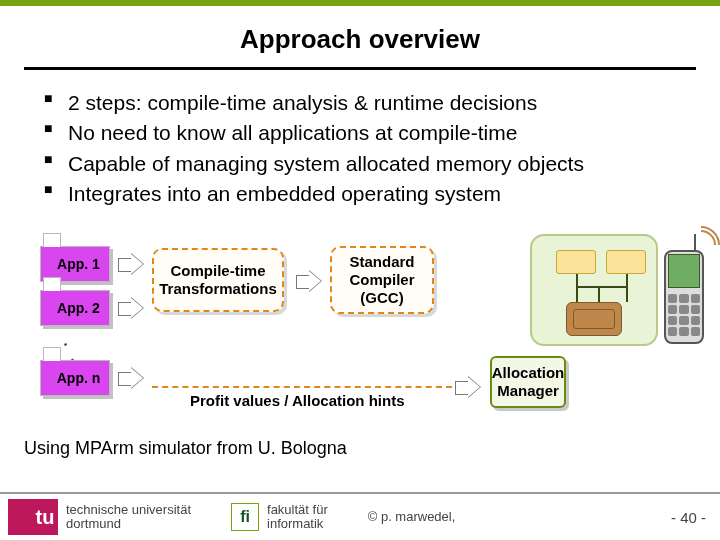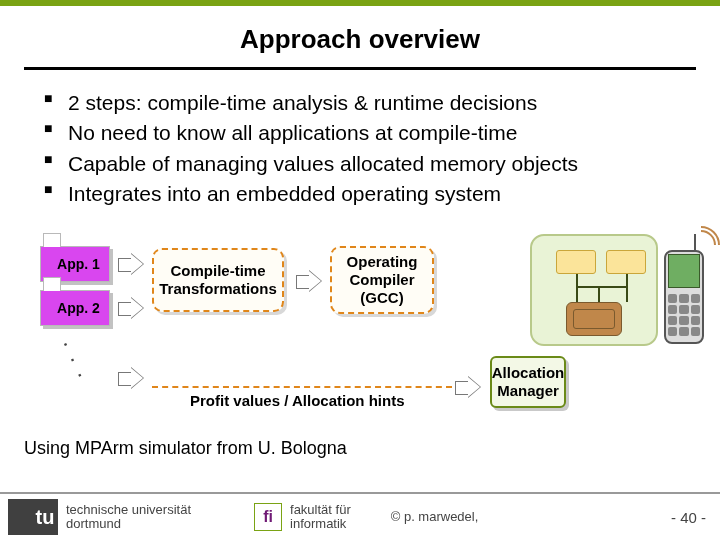"Capable of managing values allocated" li { text: values -> system }
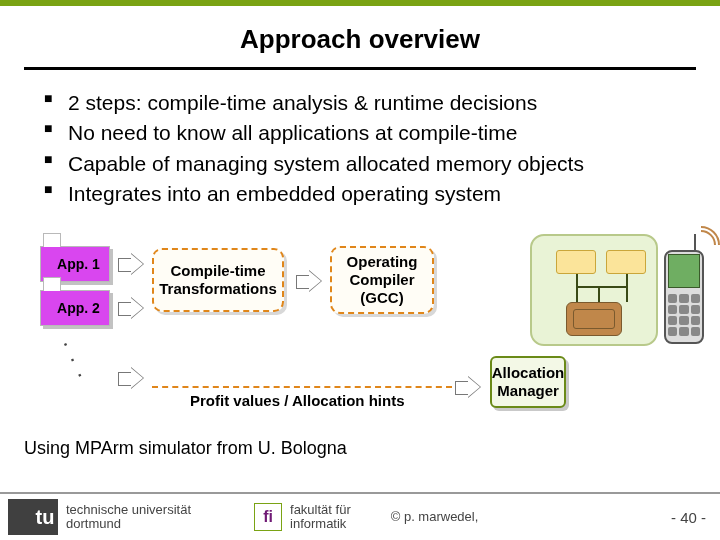"Operating" span { text: Operating -> Standard }
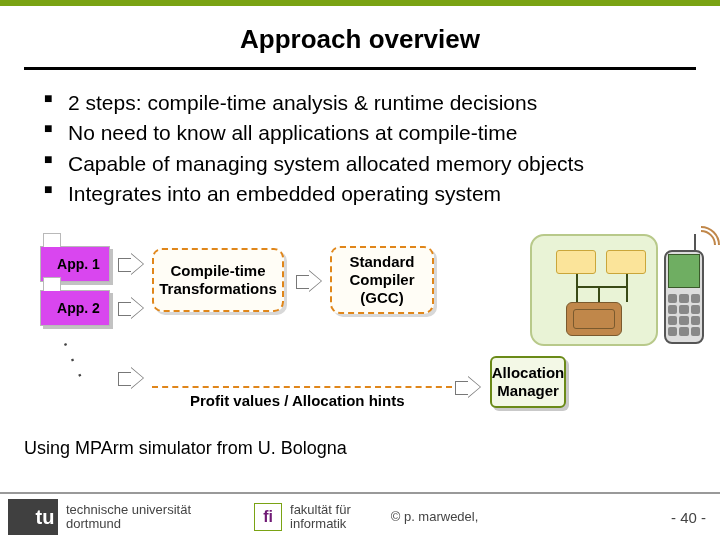"App. n" div.appbox { html: none -> <div> <span></span> <span>App. n</span> </div> }
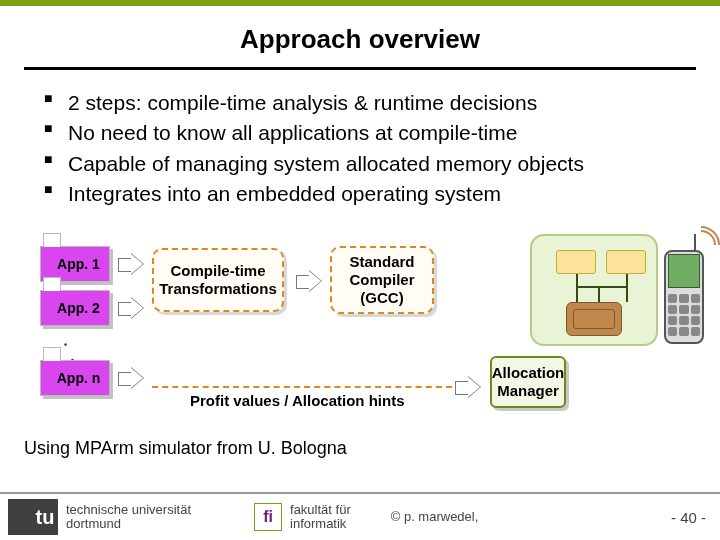"tu" .footer .tu { background: #404040 -> #be185d }
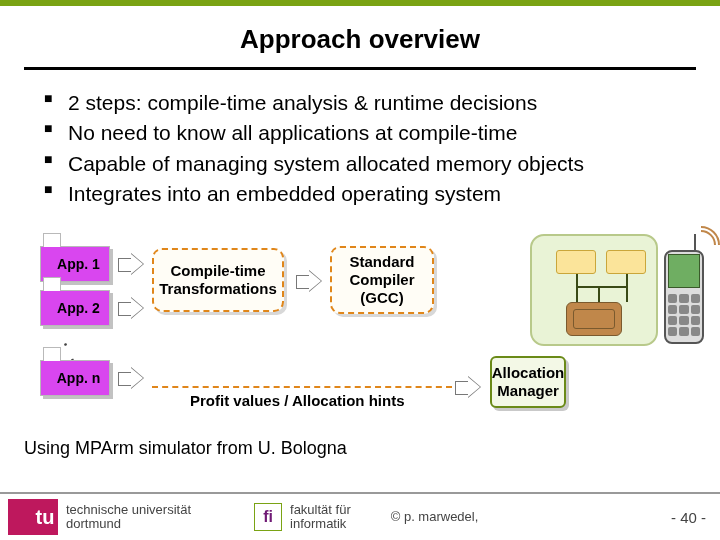"technische universität" .footer .uni { margin-right: 63px -> 40px }
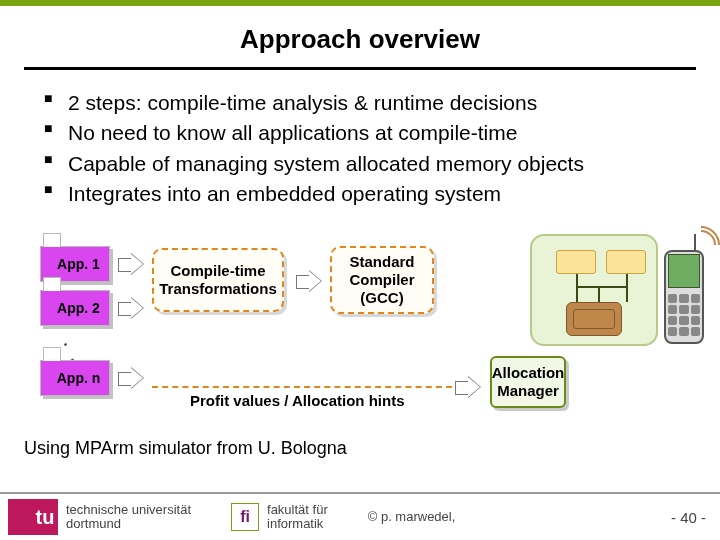"fi" .footer .fi { color: #701a75 -> #14532d }
